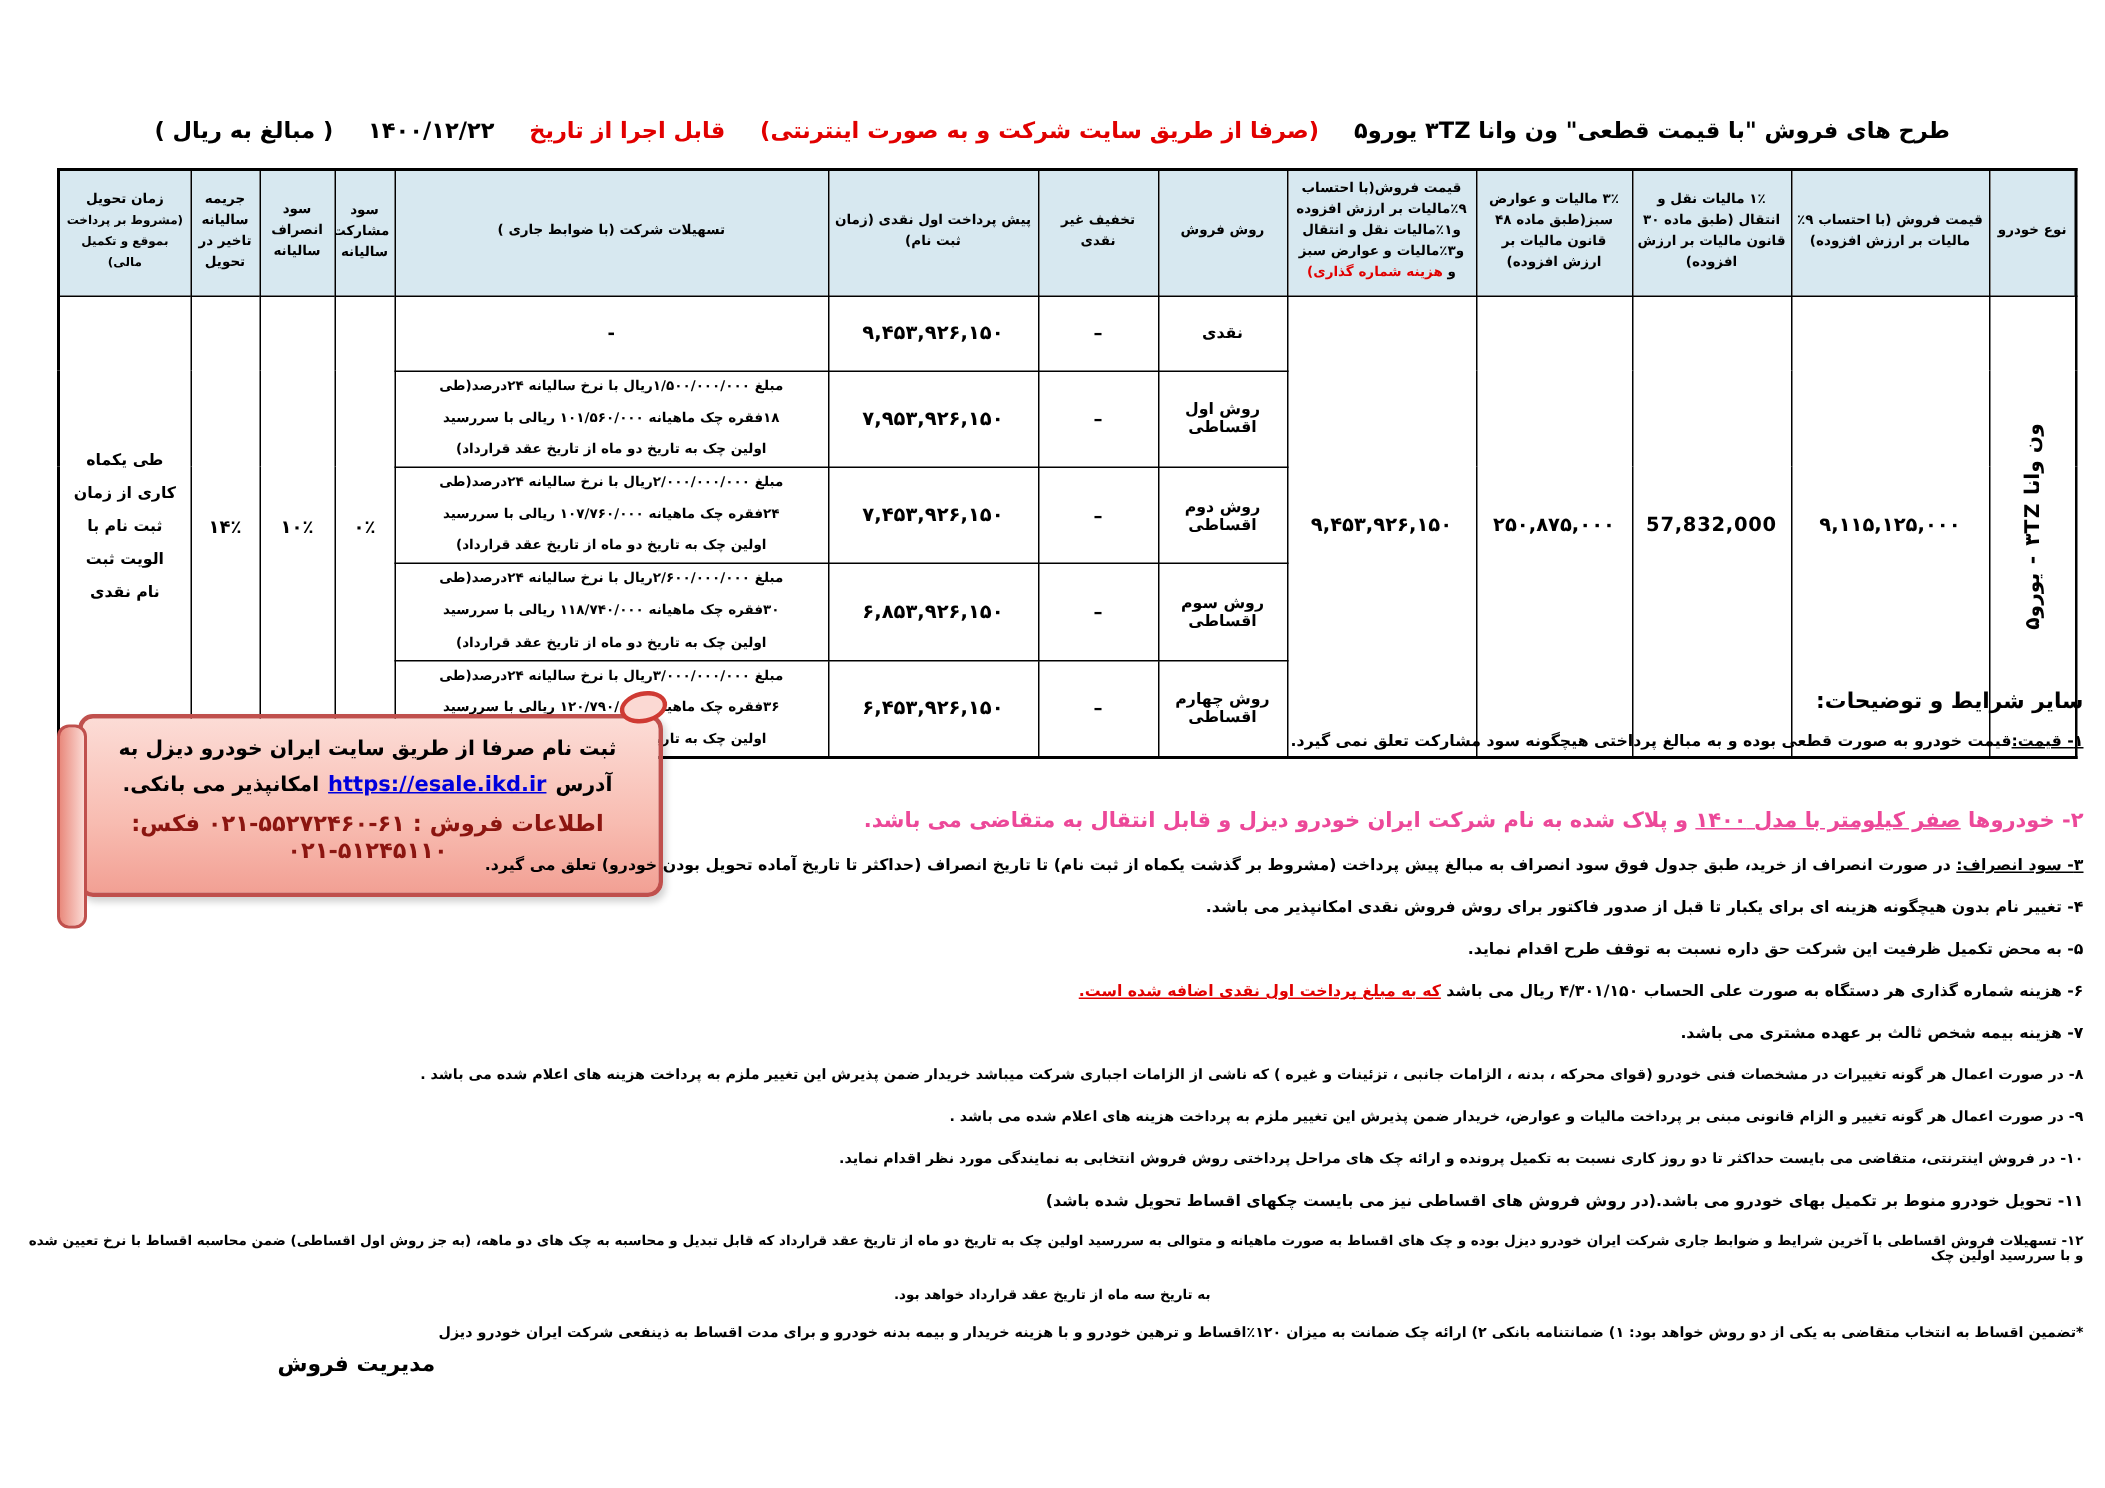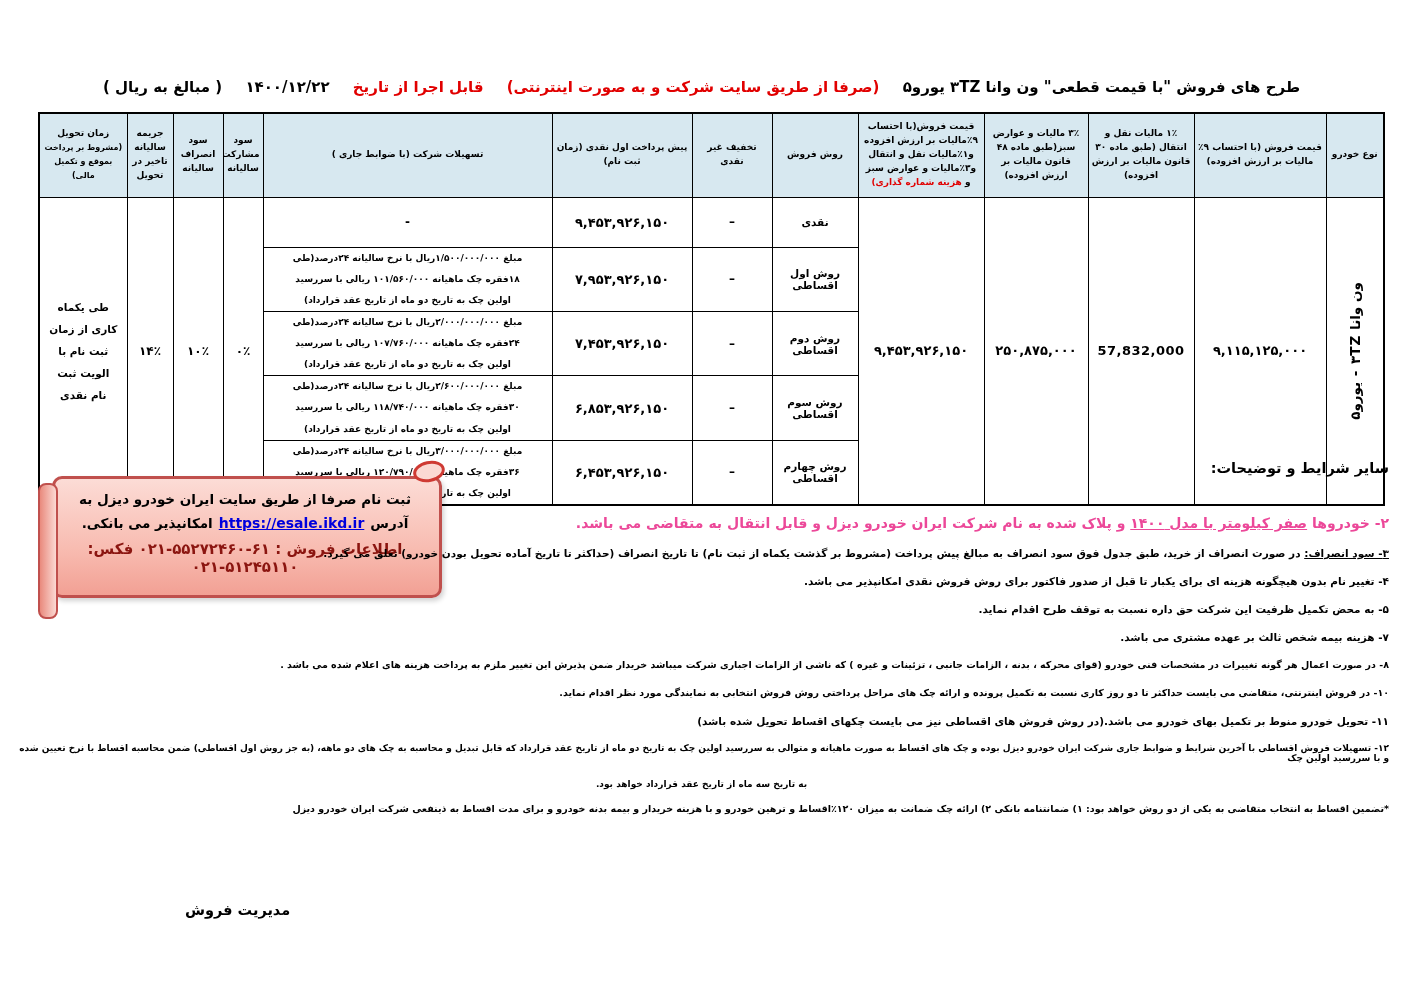"۱- قیمت:قیمت خودرو به صورت" div.note { html: none -> <div><span>۱- قیمت:</span><span>قیمت خودرو به صورت قطعی بوده و به مبالغ پرداختی هیچگونه سود مشارکت تعلق نمی گیرد.</span></div> }
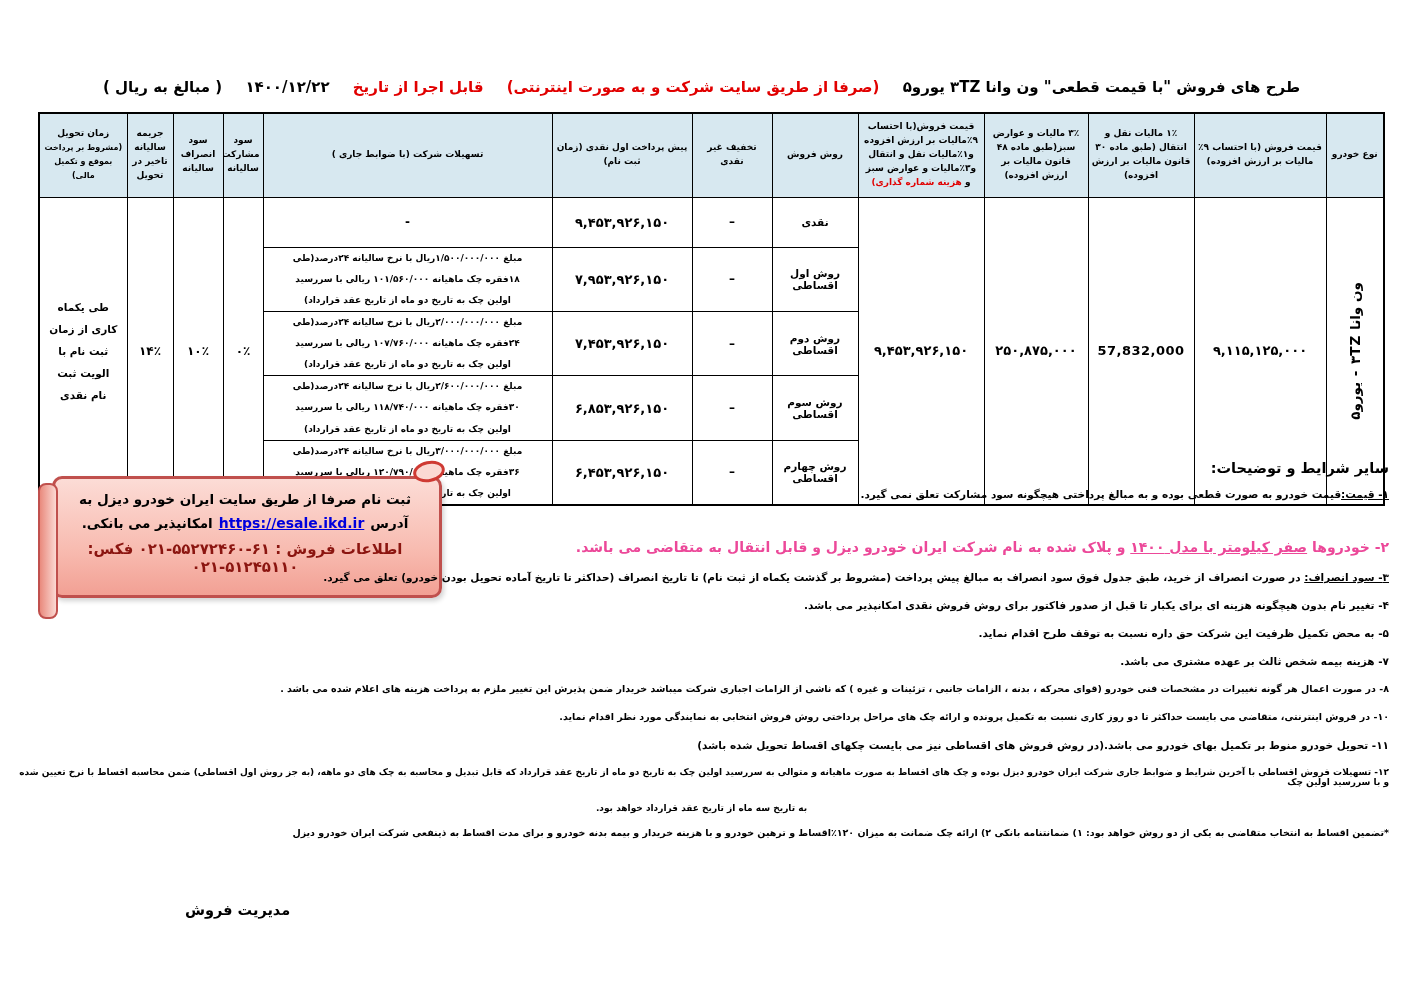"۶- هزینه شماره گذاری هر" div.note { html: none -> <div><span>۶- هزینه شماره گذاری هر دستگاه به صورت علی الحساب ۴/۳۰۱/۱۵۰ ریال می باشد </span><span>که به مبلغ پرداخت اول نقدی اضافه شده است.</span></div> }
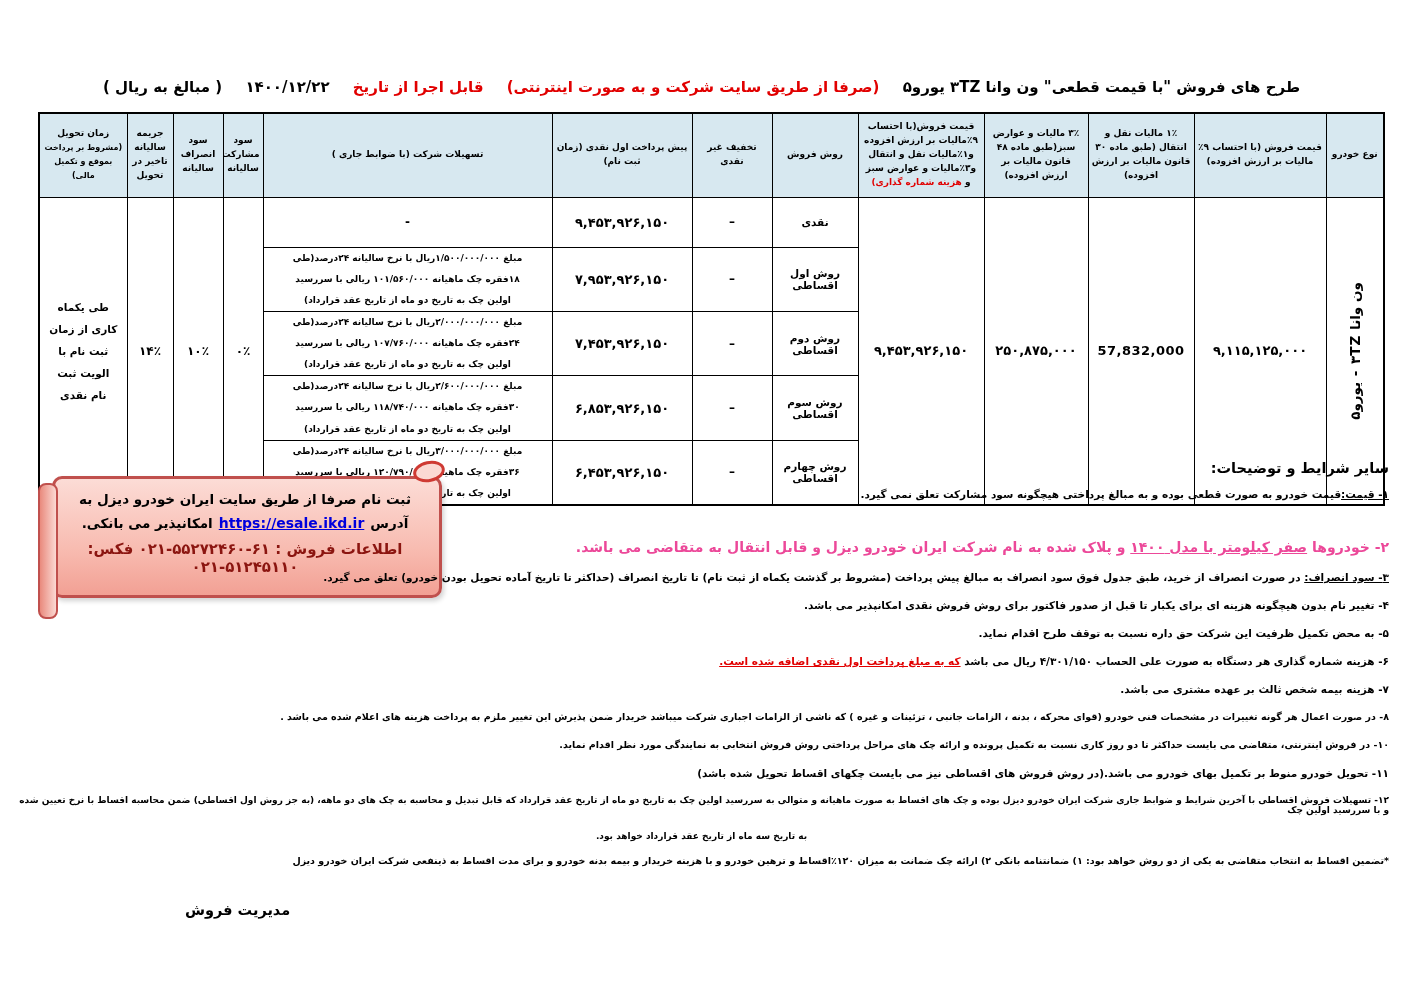"۹- در صورت اعمال هر" div.note { html: none -> <div>۹- در صورت اعمال هر گونه تغییر و الزام قانونی مبنی بر پرداخت مالیات و عوارض، خریدار ضمن پذیرش این تغییر ملزم به پرداخت هزینه های اعلام شده می باشد .</div> }
